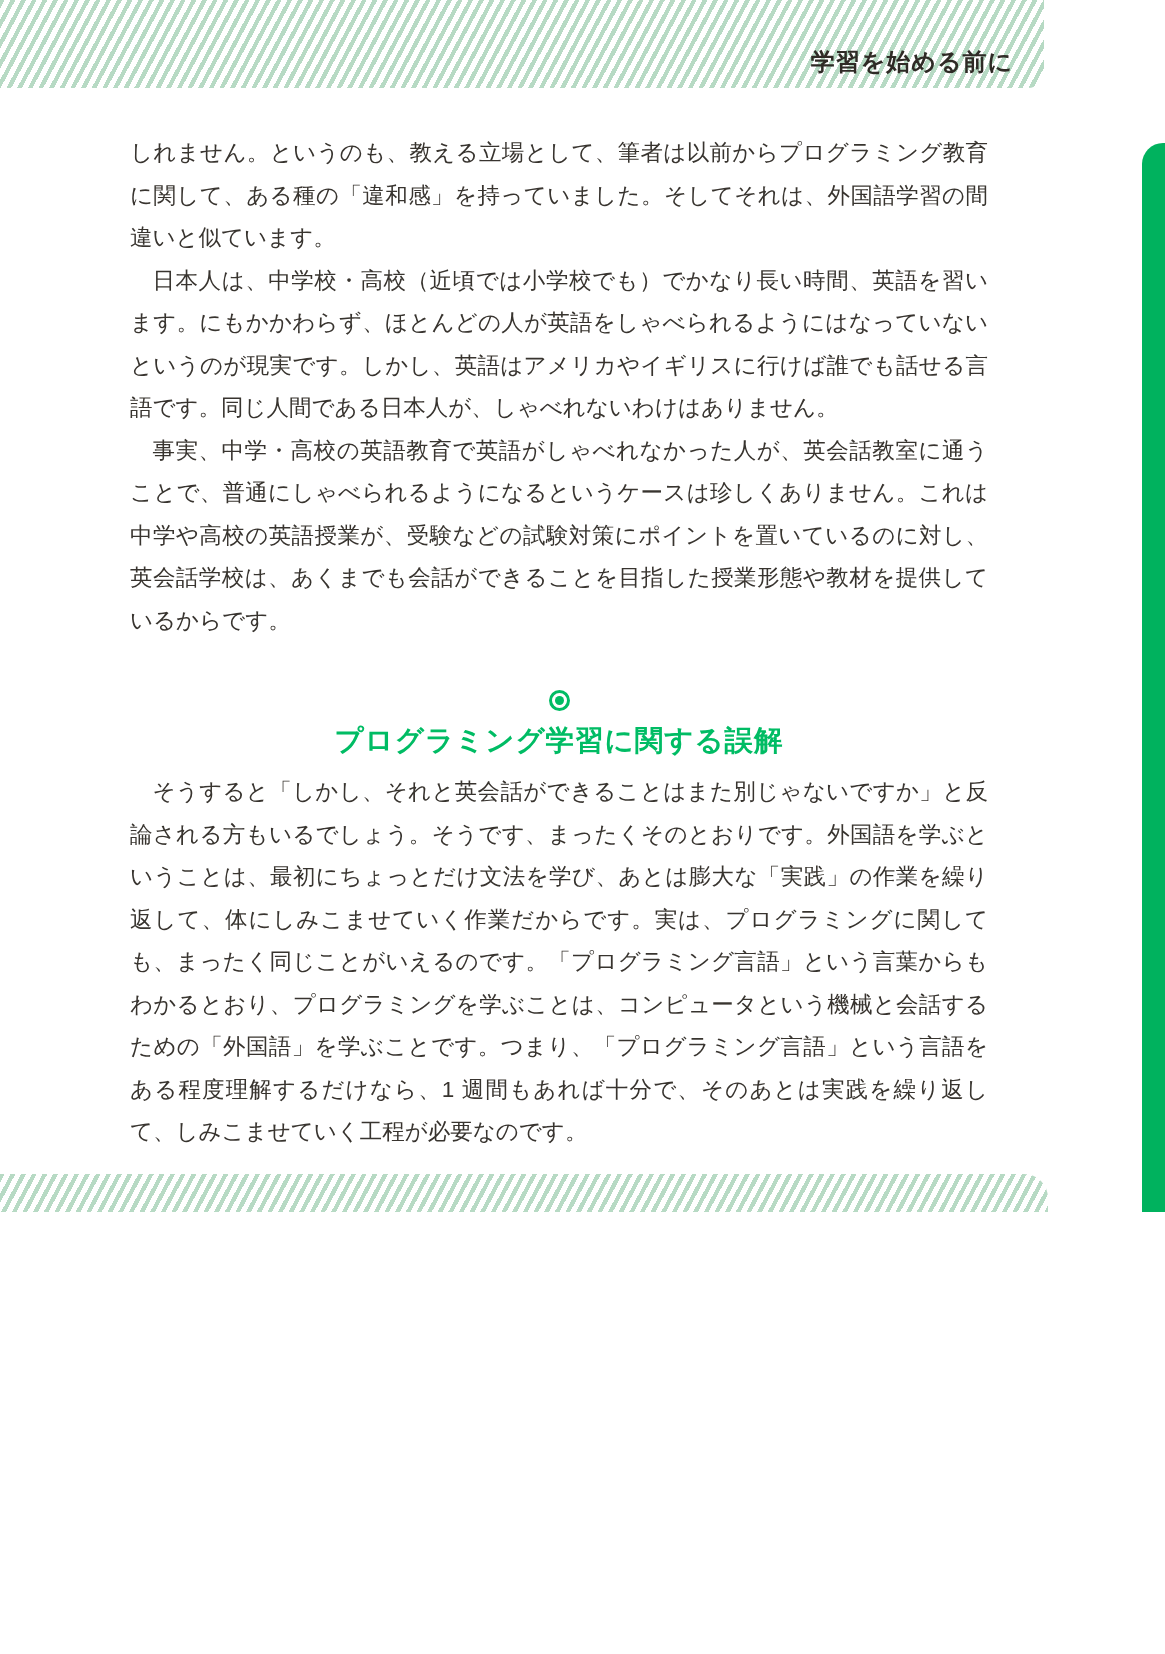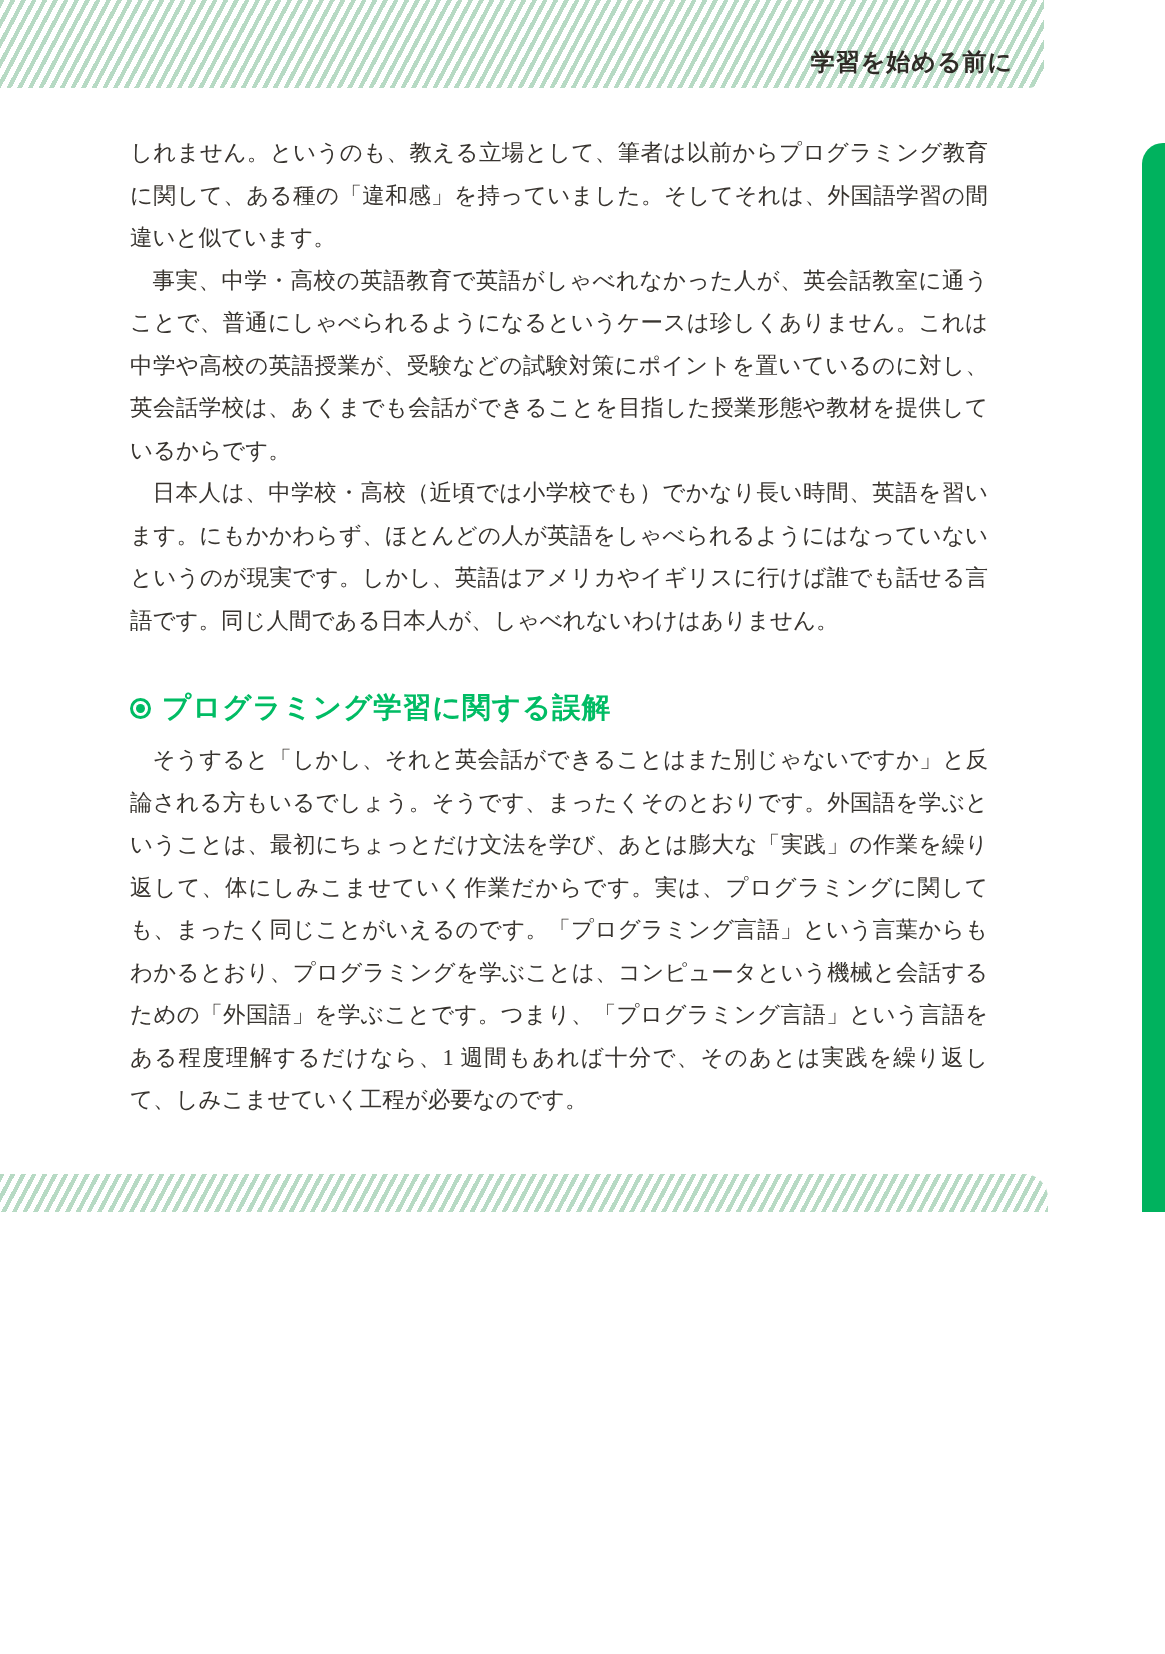"学習を始める前に" .page { font-family: Liberation Serif, serif -> Liberation Sans, sans-serif }
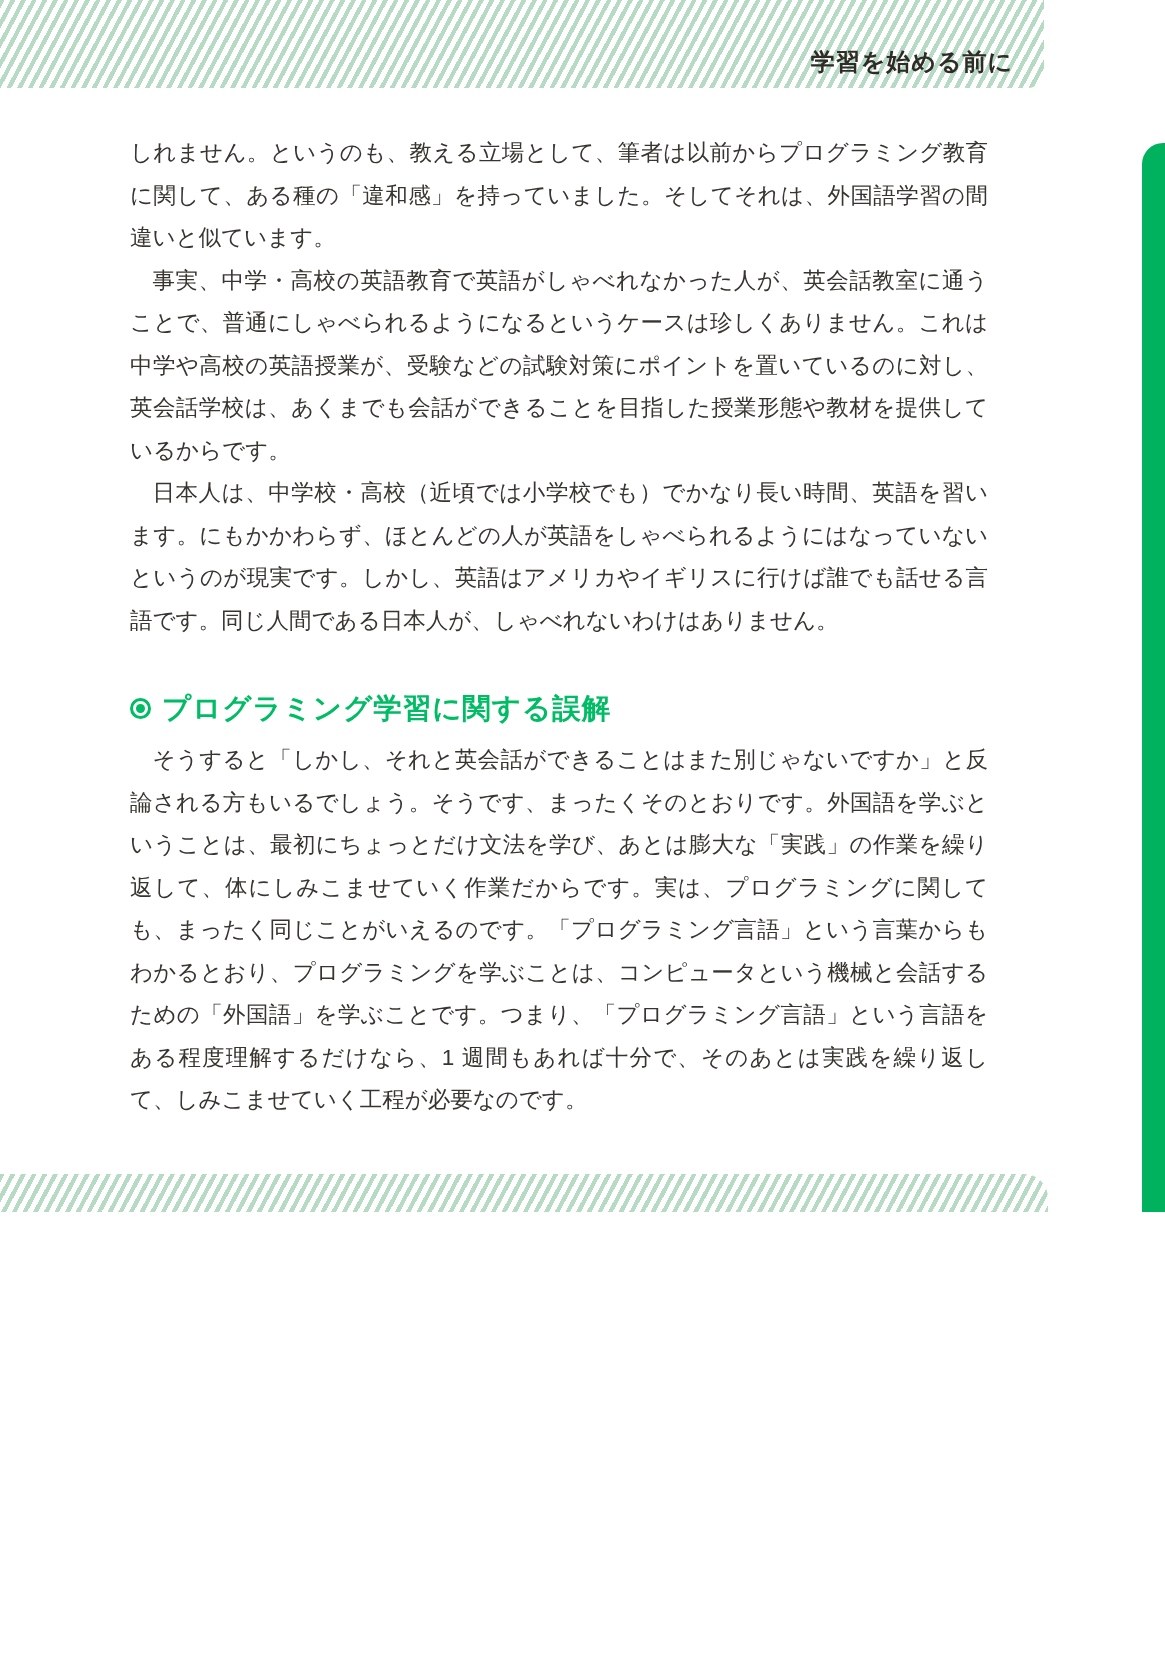"事実、中学・高校の英語教育で英語がしゃべれなかった人が、英会話教室に通うことで、" p { order: before "日本人は、中学校・高校（近頃では小学校でも）でかなり長い時間、英語を習います。に" -> after "日本人は、中学校・高校（近頃では小学校でも）でかなり長い時間、英語を習います。に" }
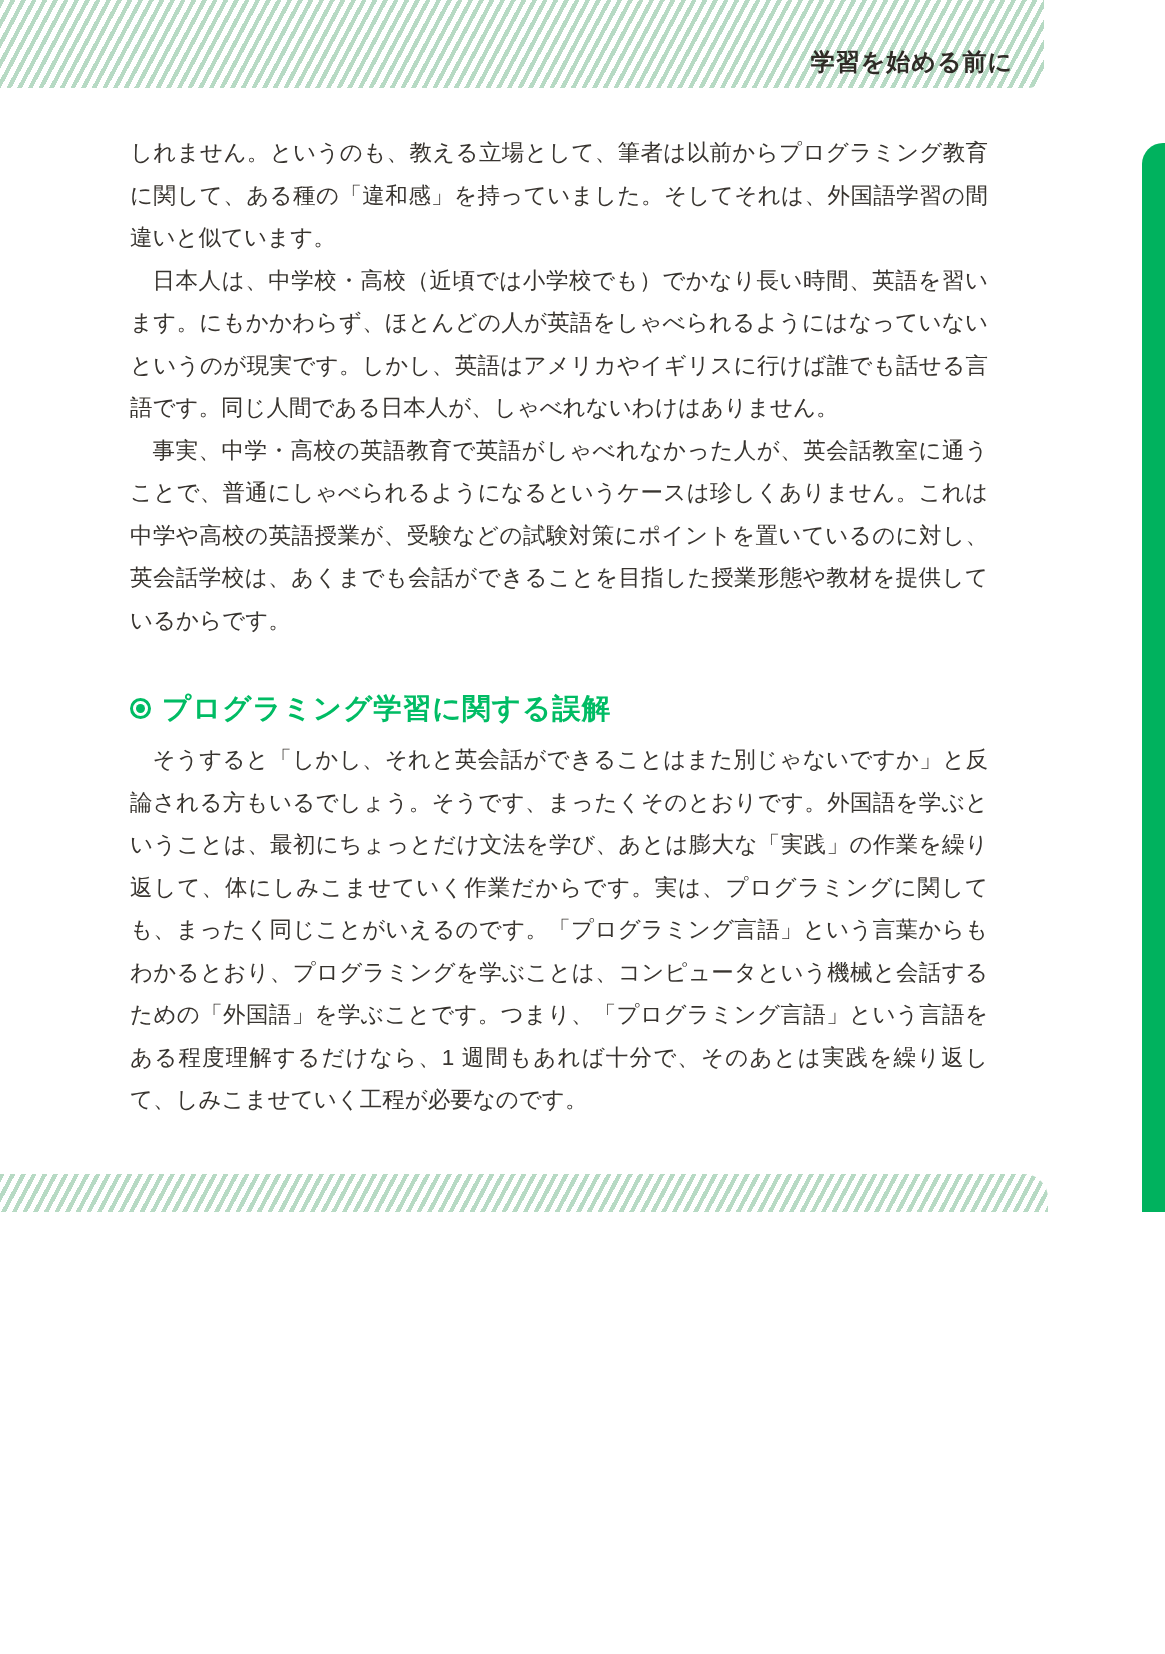"プログラミング学習に関する誤解" .section-heading { flex-direction: none -> column }
